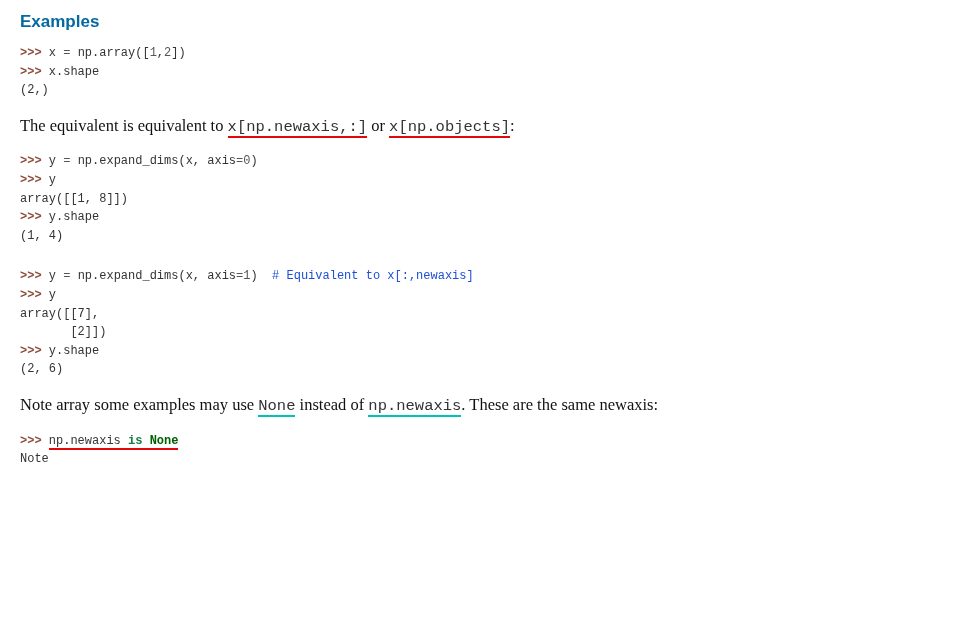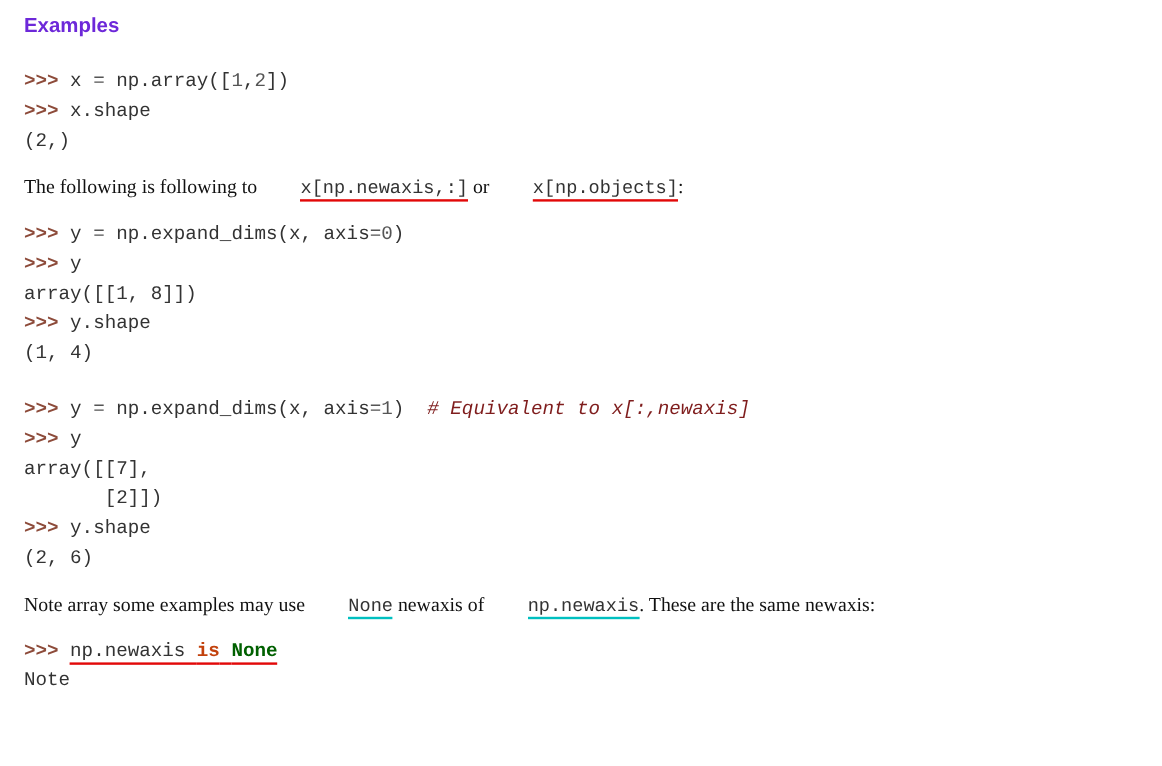"Examples" .rubric { color: #6d28d9 -> #0369a1; margin: 4px 0 24px 0 -> 4px 0 12px 0 }
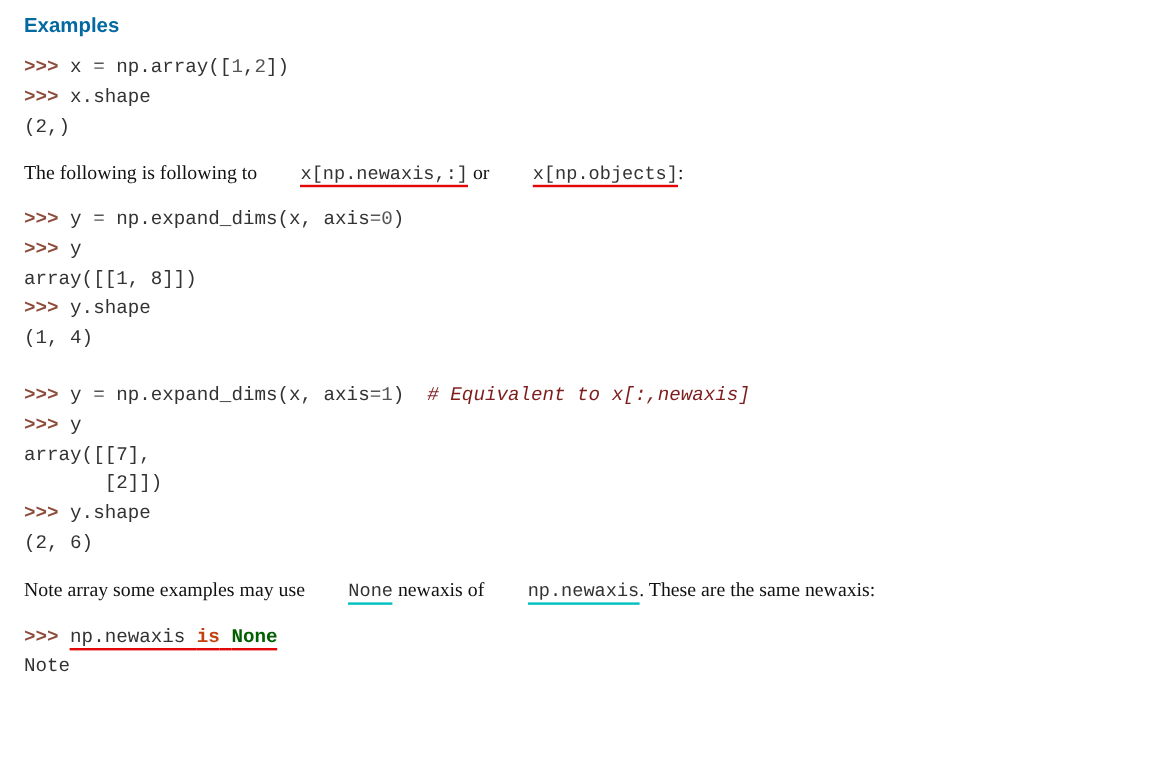">>> x = np.array([1,2]) >>>" .codeblock { font-size: 16px -> 12px }
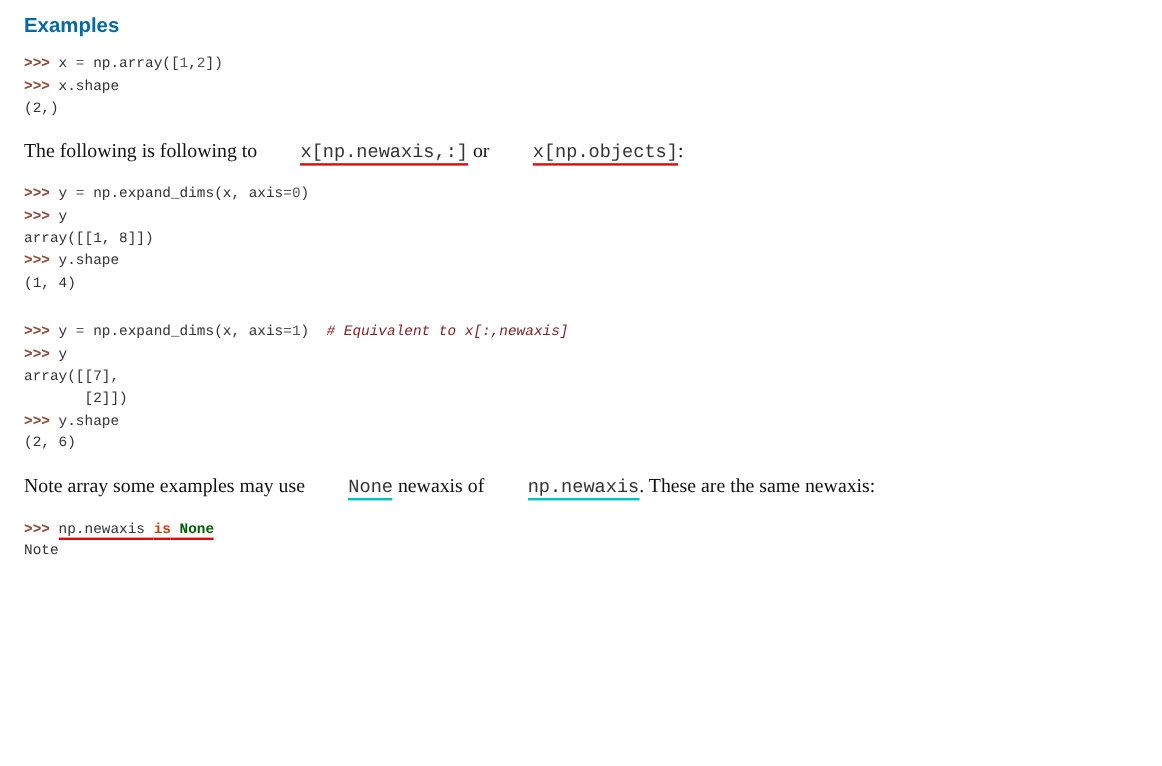"The following is following to" span { text: following is following -> equivalent is equivalent }
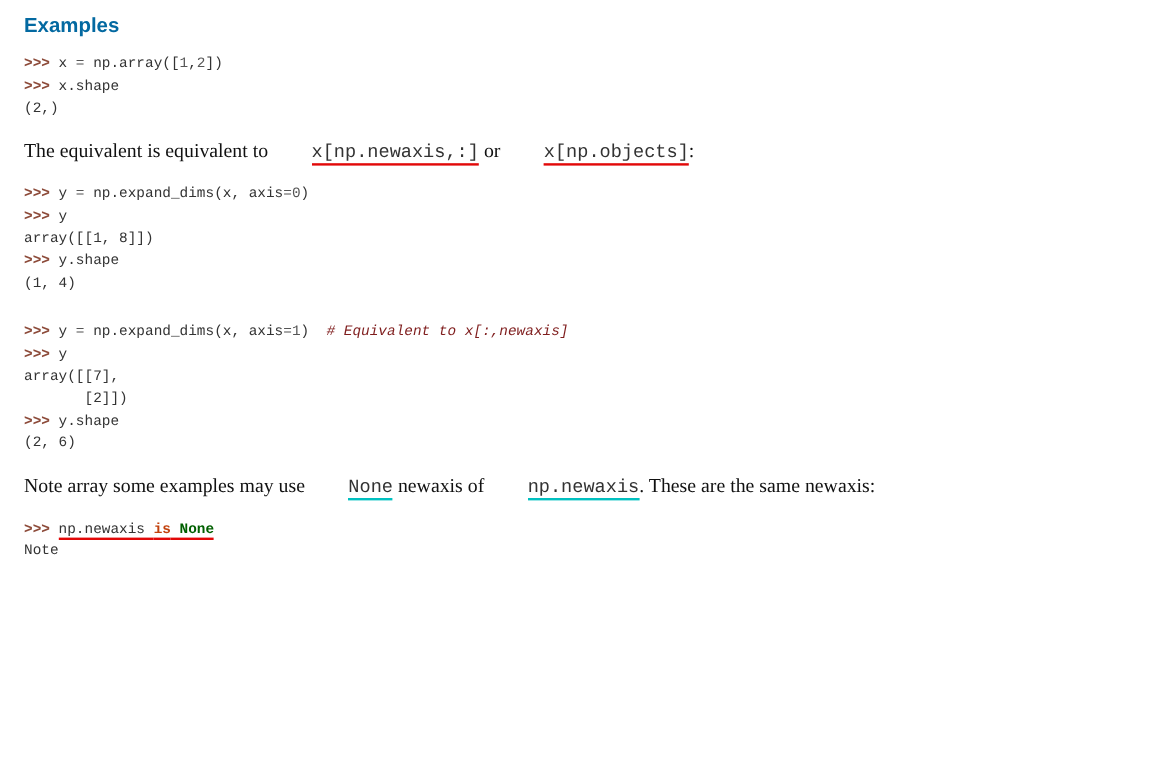"x[np.newaxis,:]" .lit { margin-left: 32px -> none }
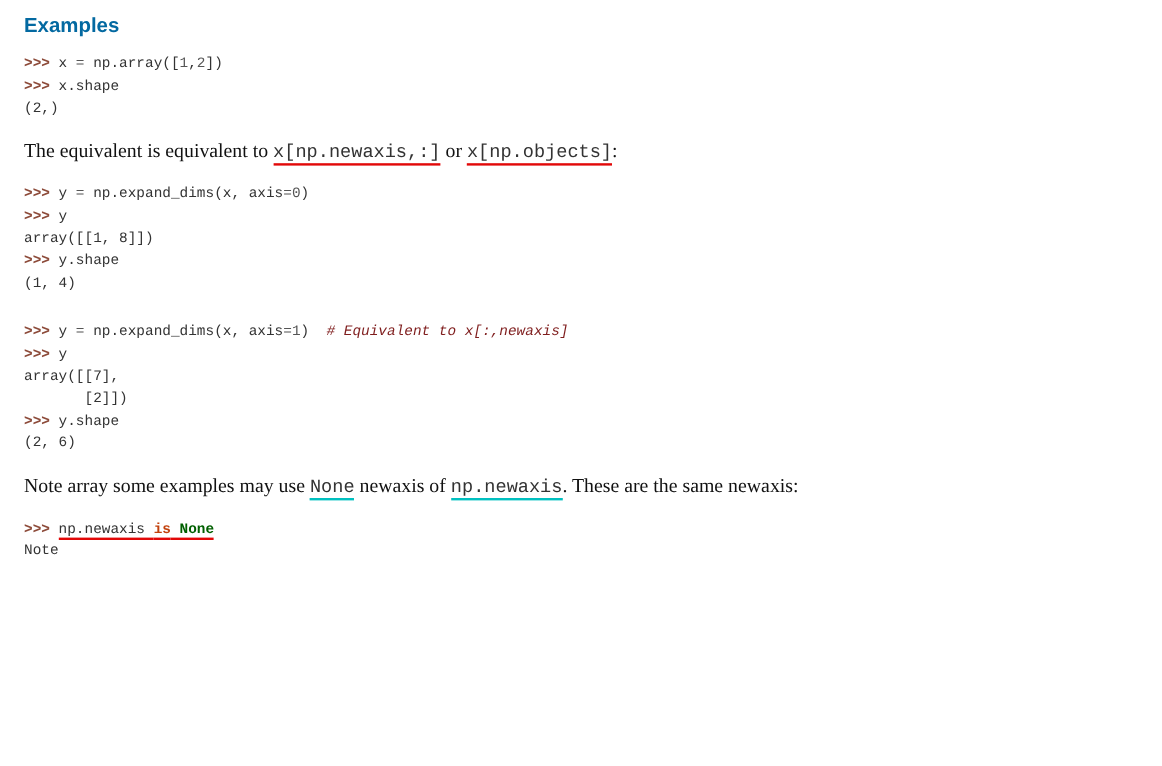"# Equivalent to x[:,newaxis]" .c1 { color: #7f1d1d -> #1d4ed8; font-style: italic -> none }
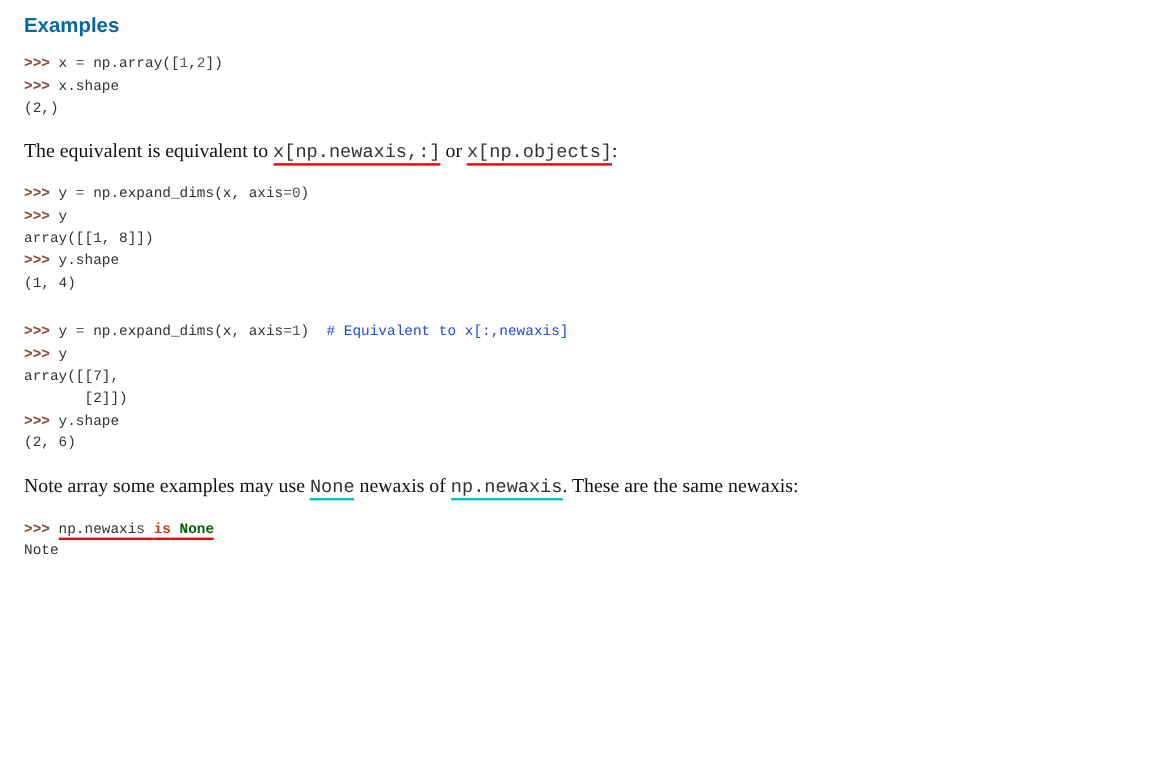"newaxis of" span { text: newaxis -> instead }
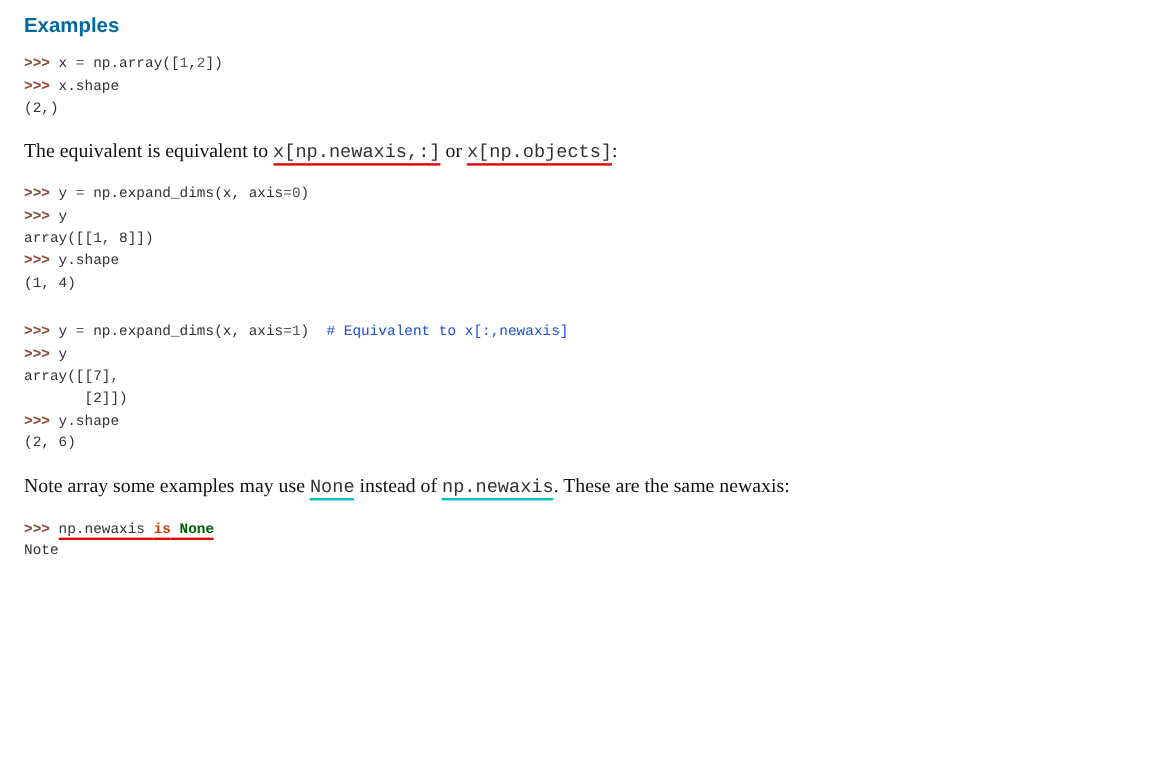"is" .kw { color: #c2410c -> #15803d }
